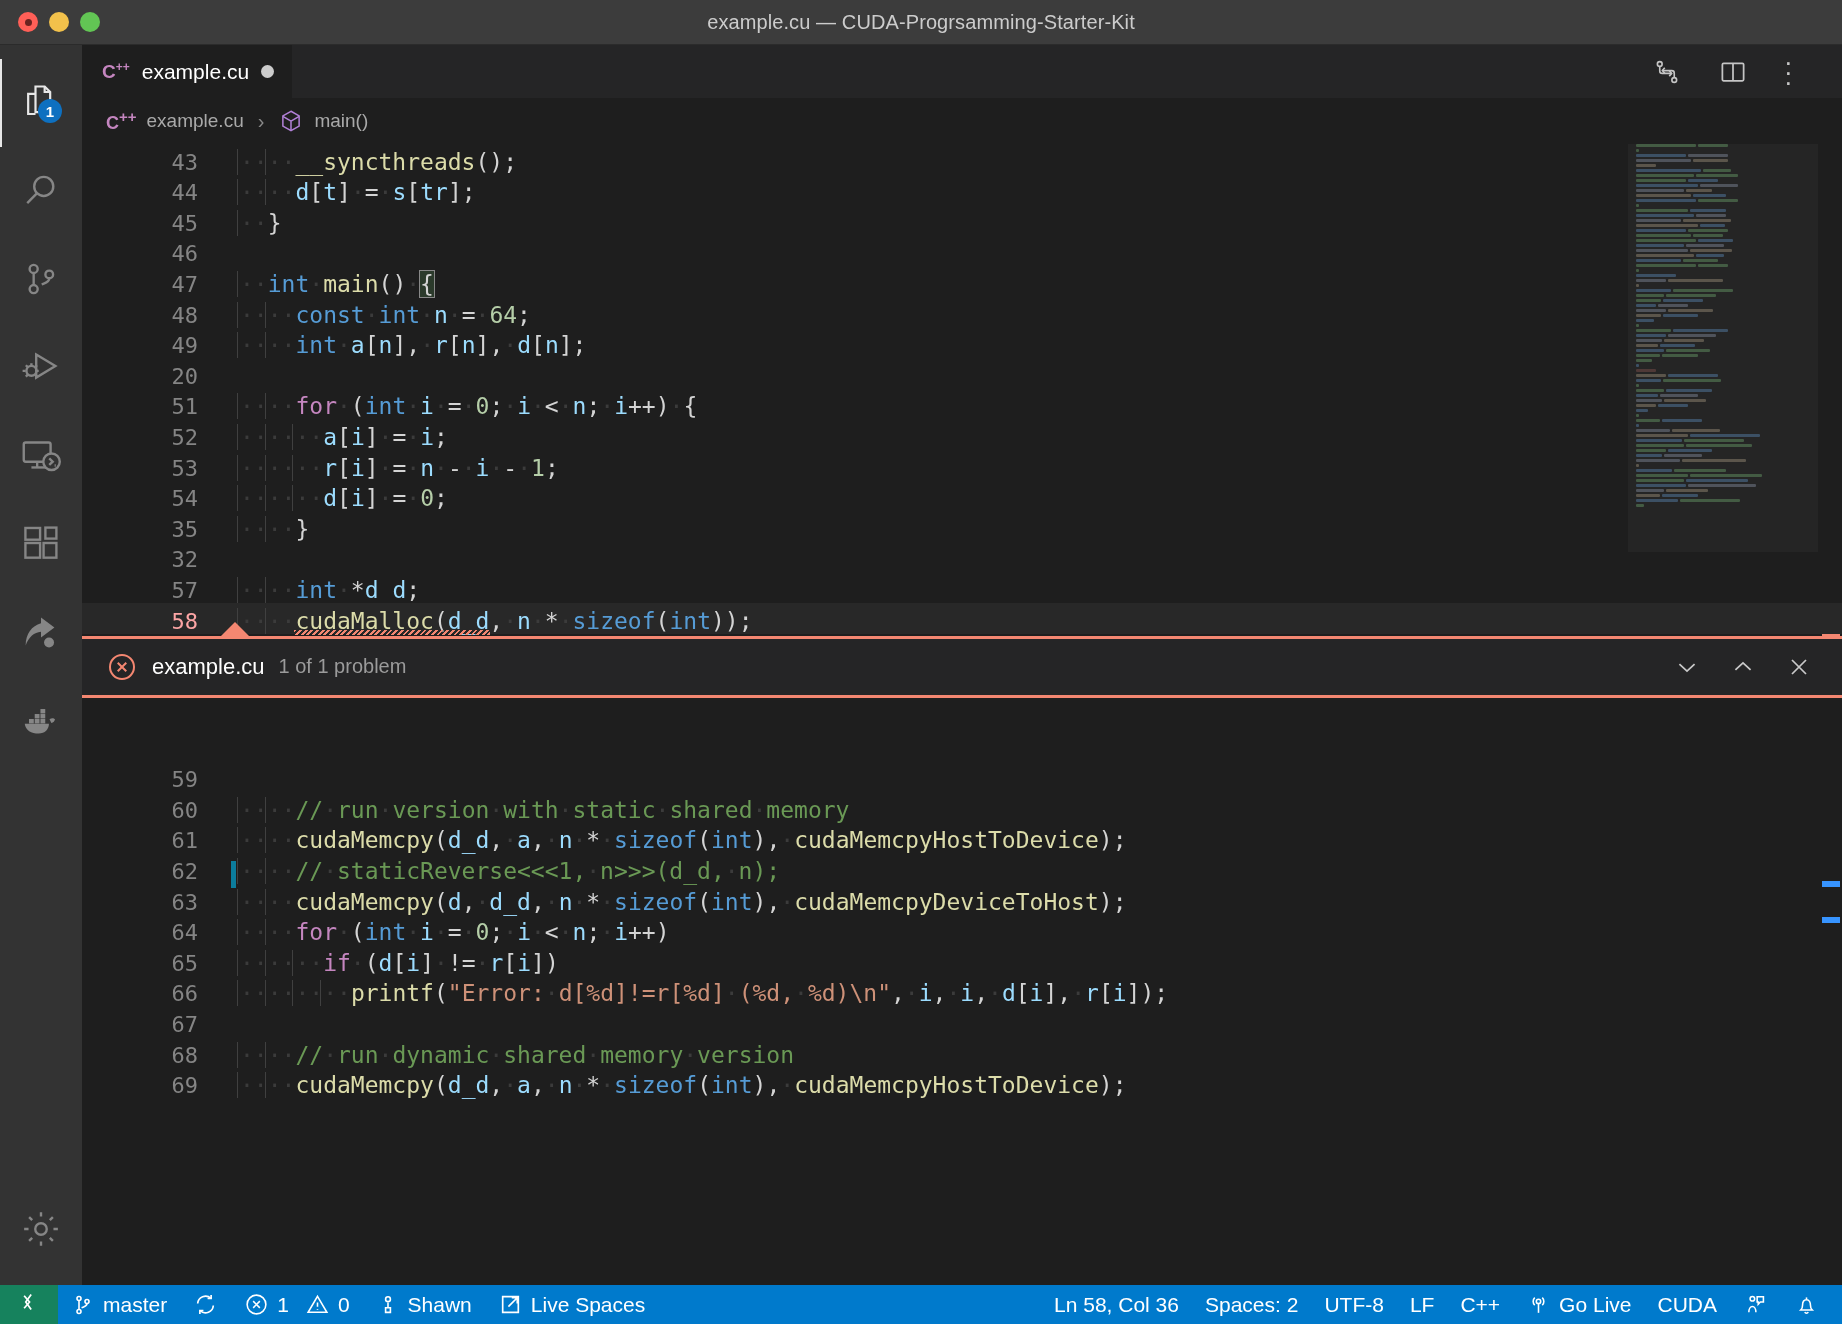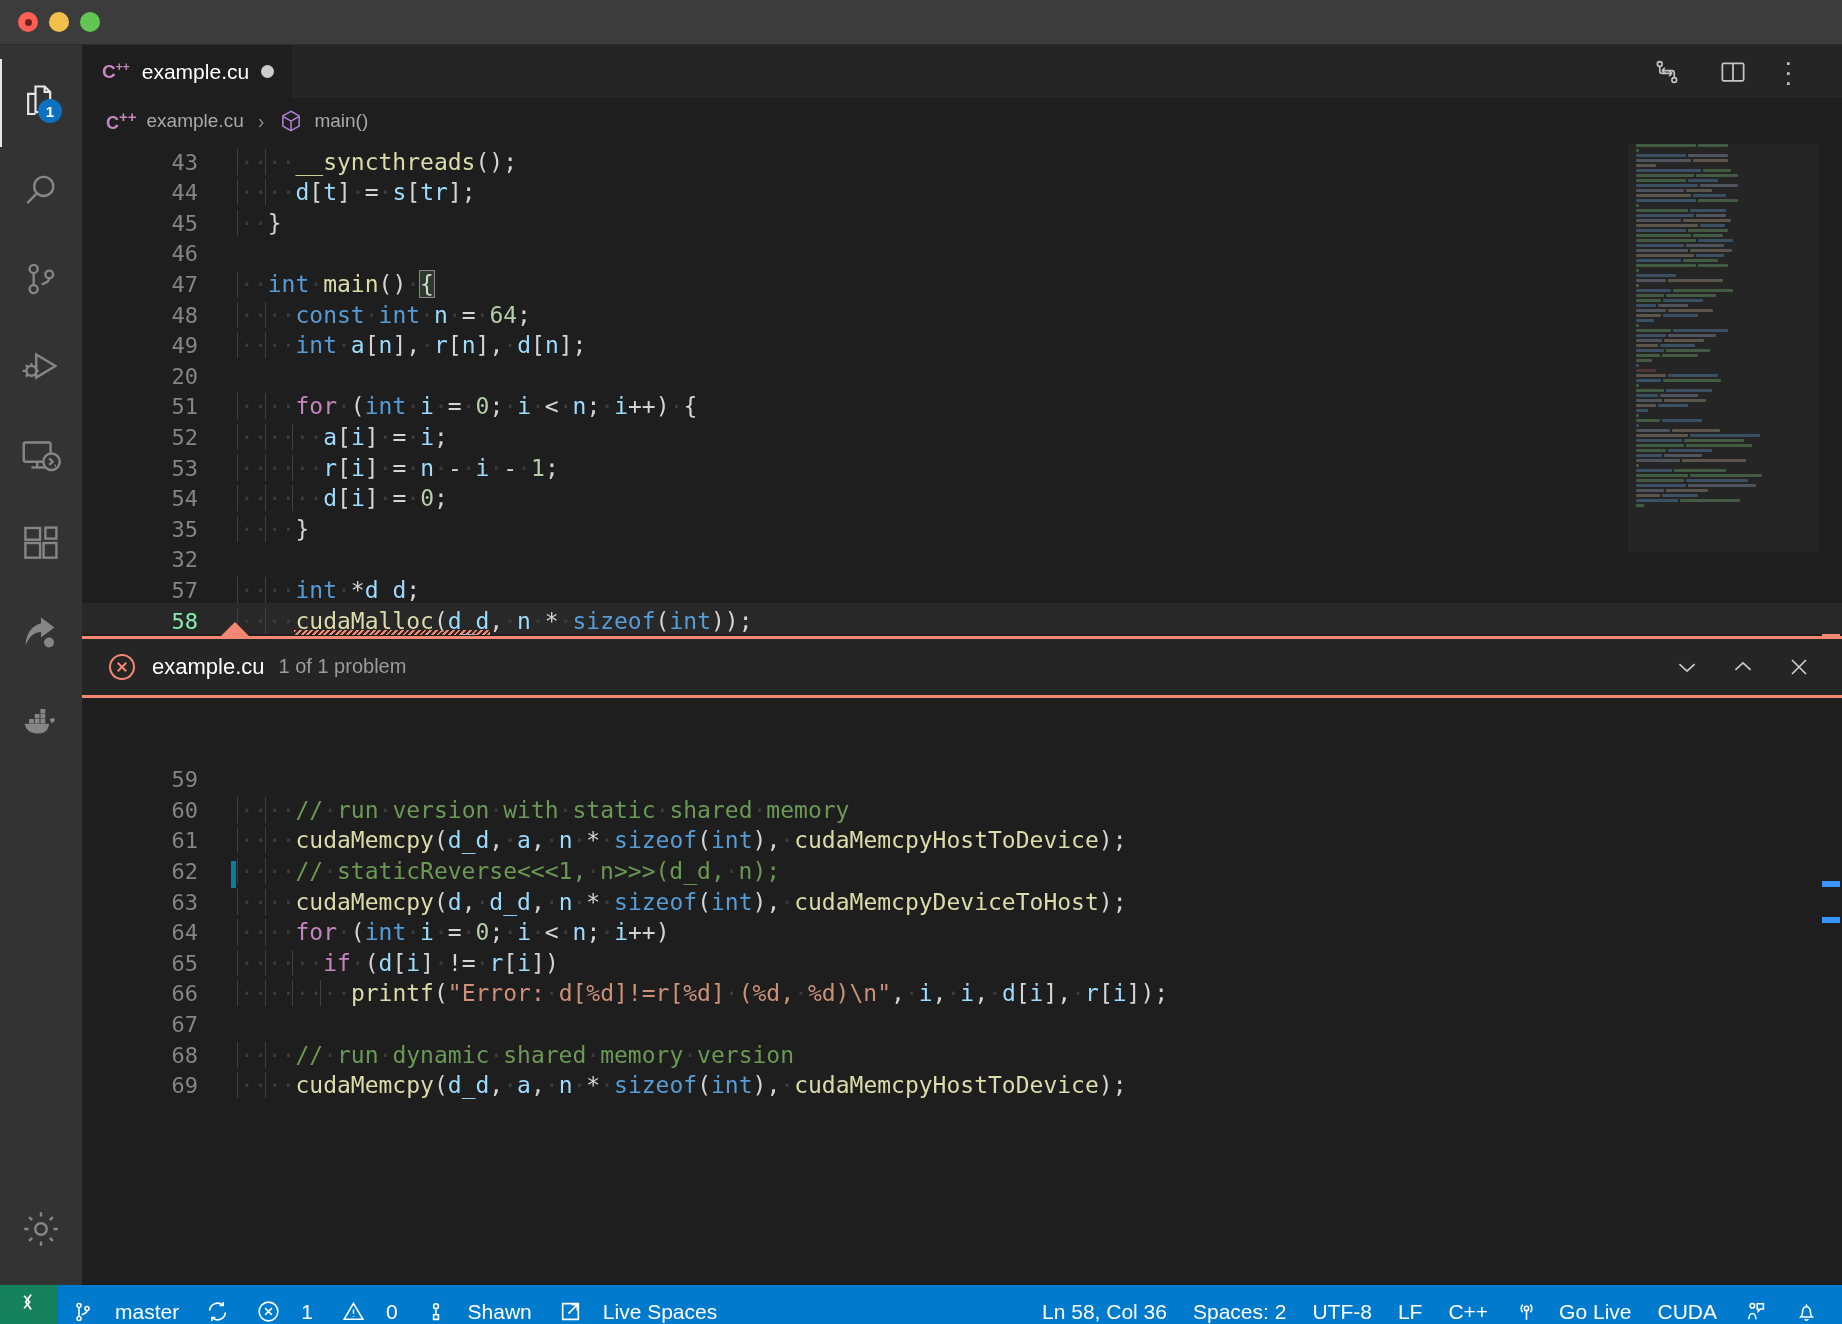"example.cu —" div.title-text { html: none -> <div>example.cu — CUDA-Progrsamming-Starter-Kit</div> }
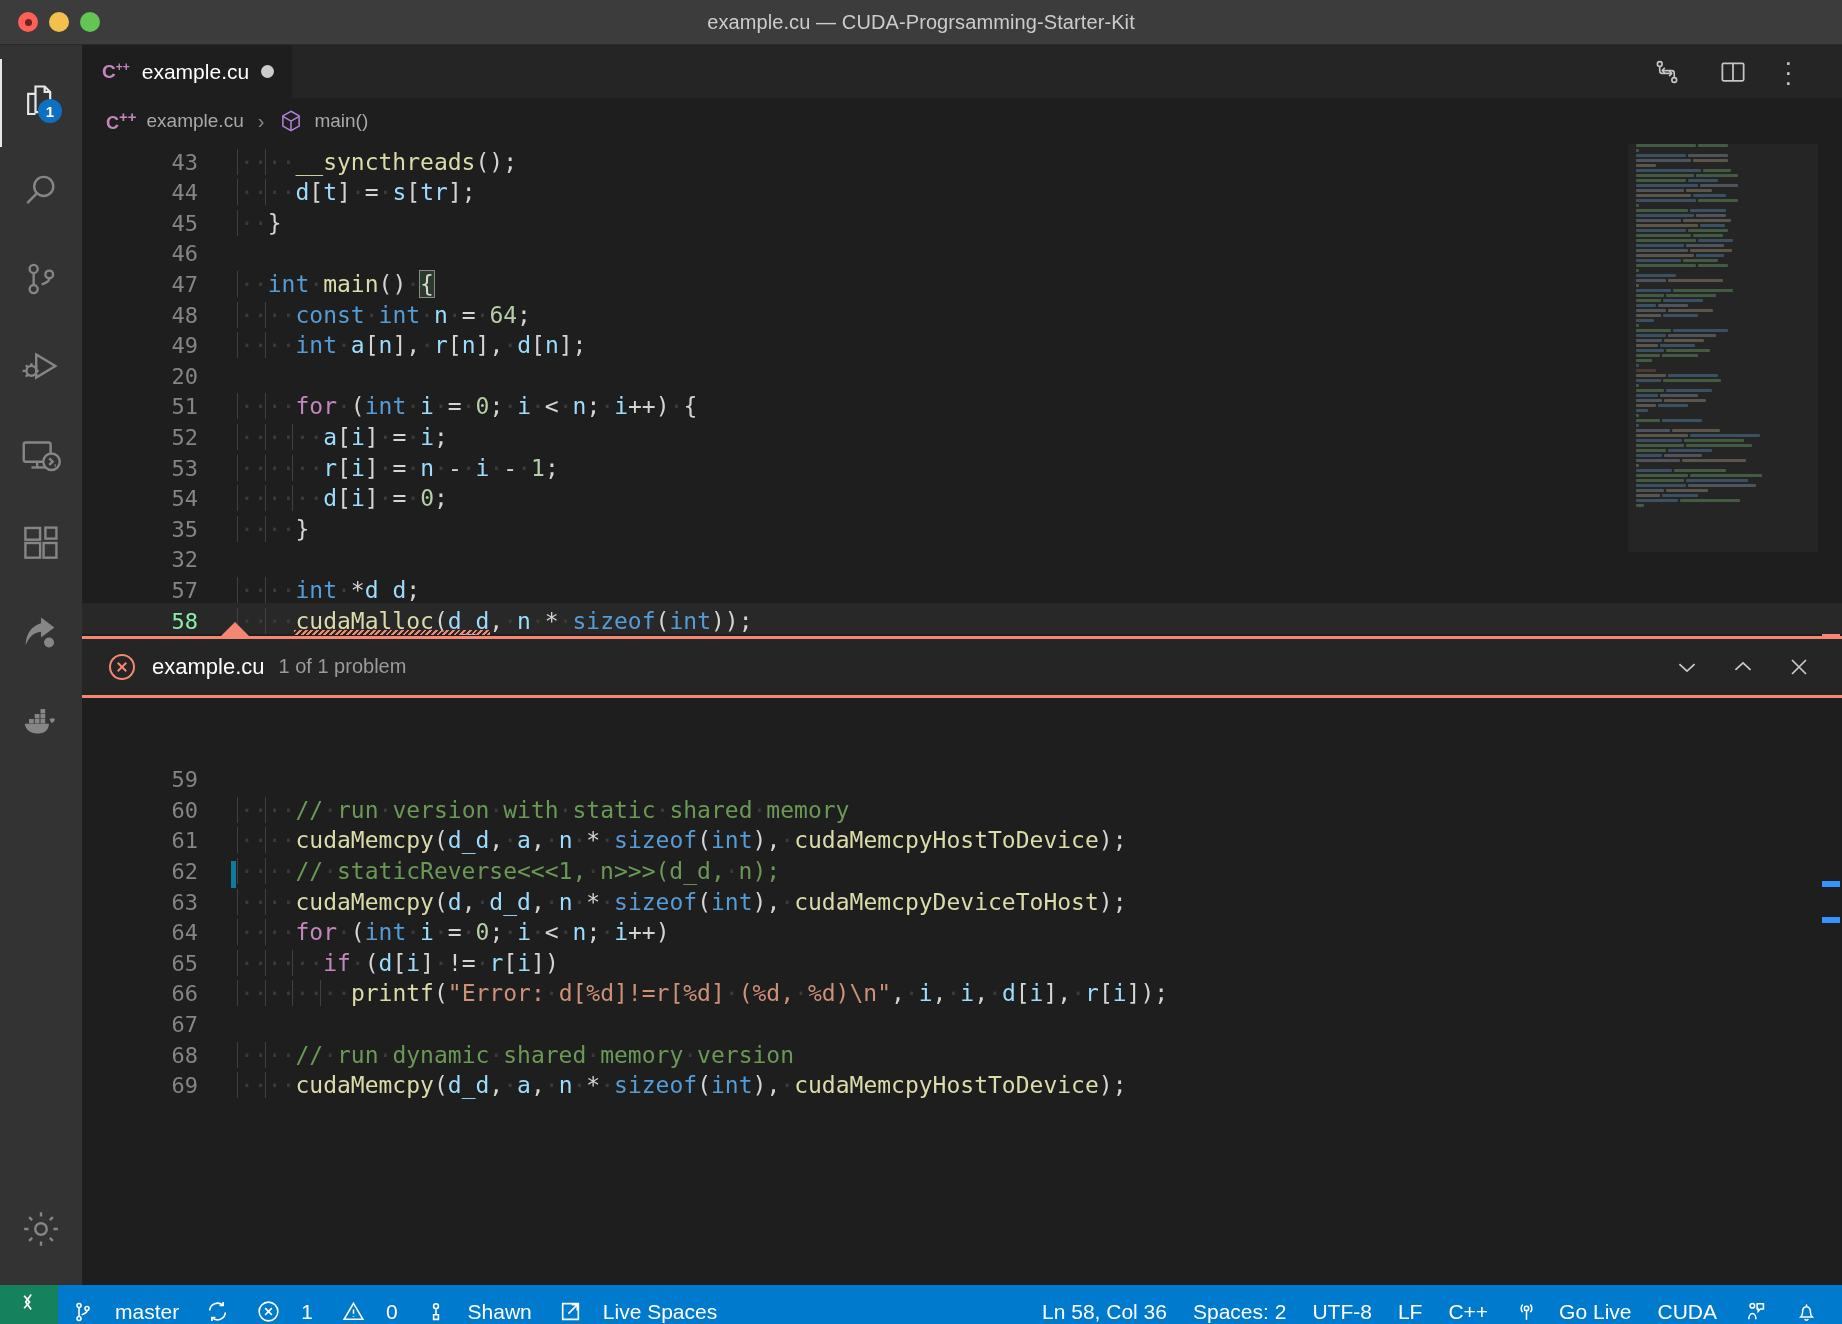"58" .row.current .ln { color: #86efac -> #fca5a5 }
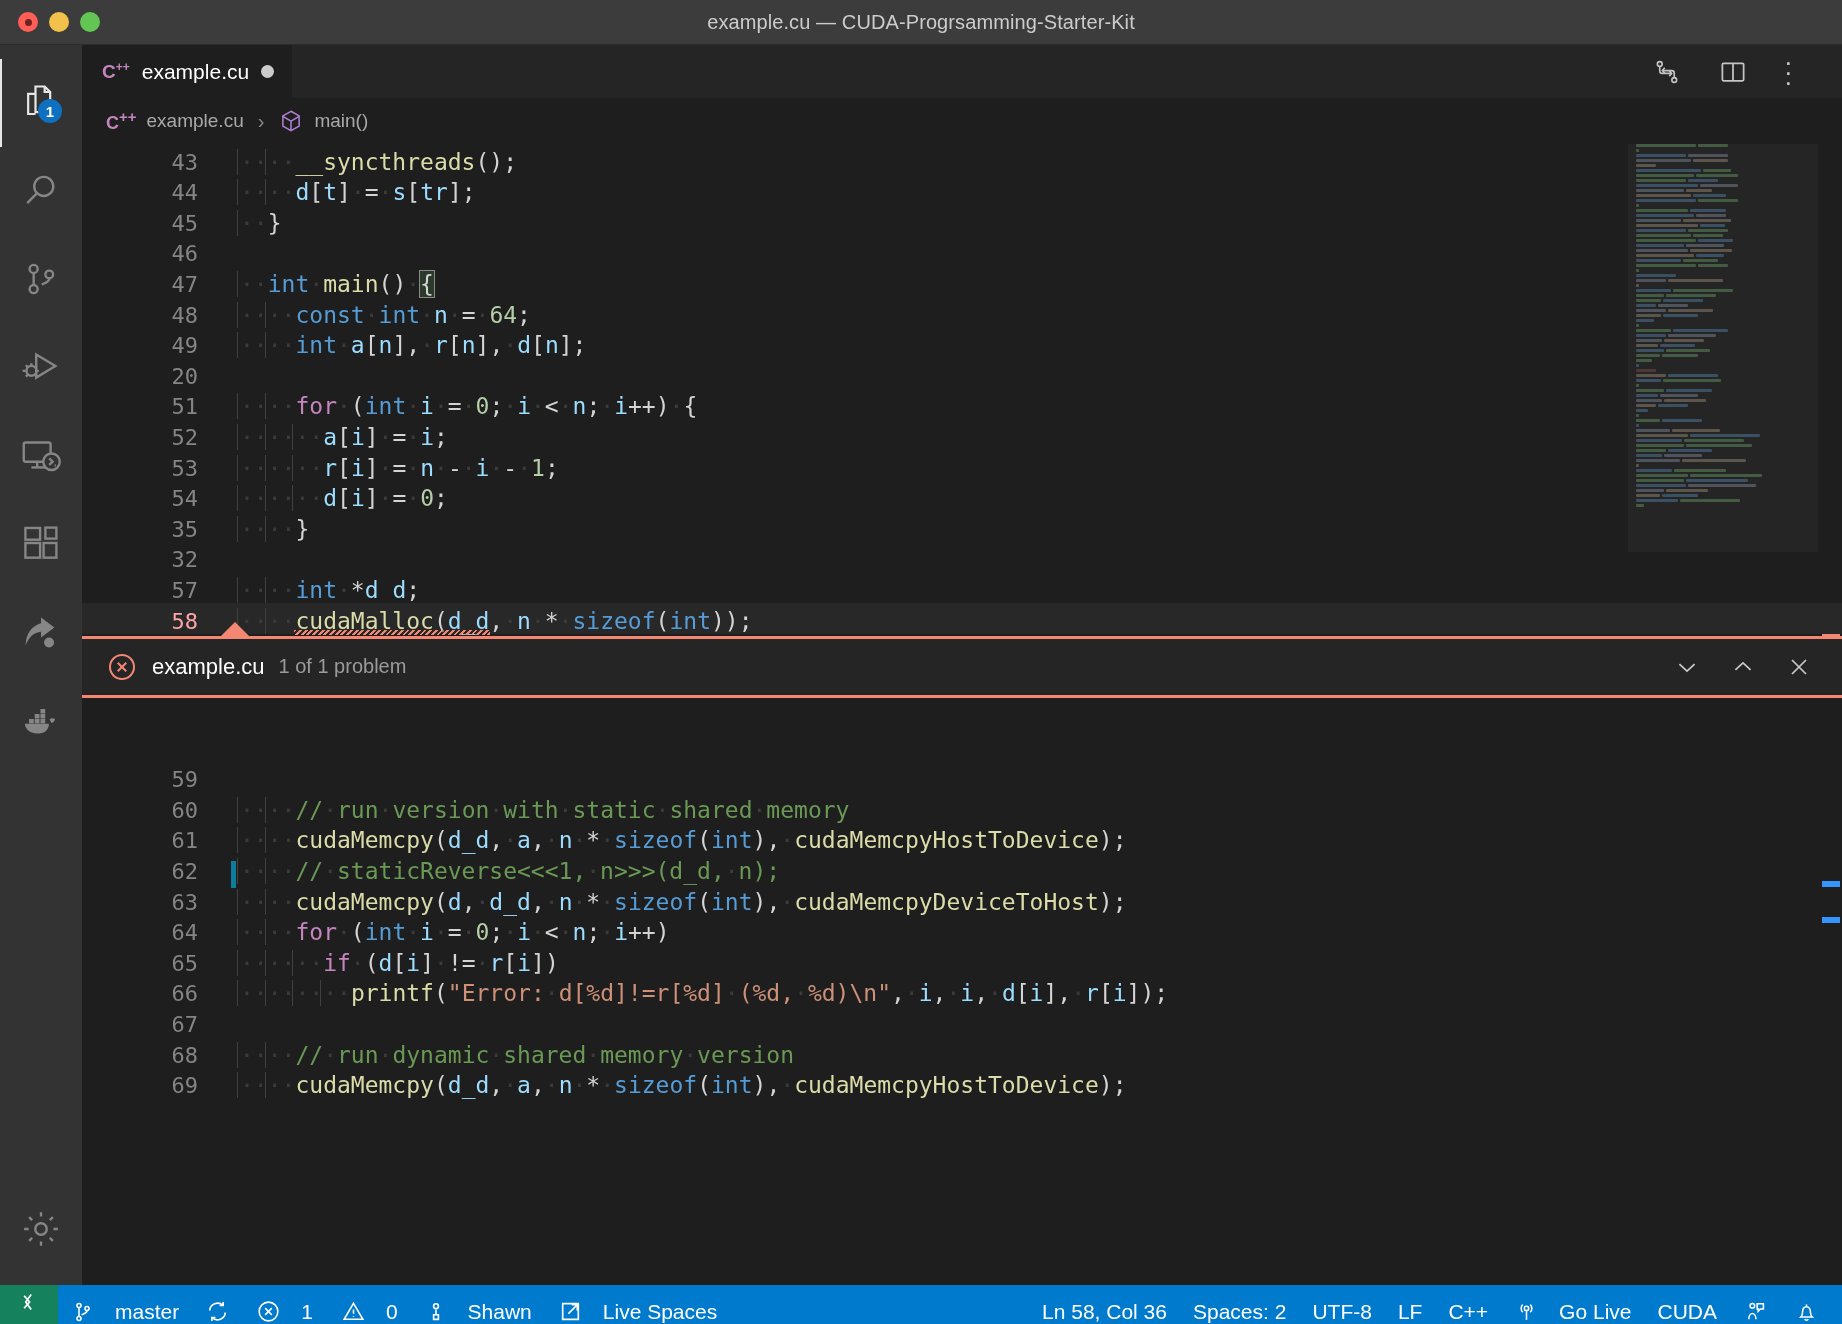"master" .sb-item { align-items: flex-end -> center; gap: 20px -> 8px }
